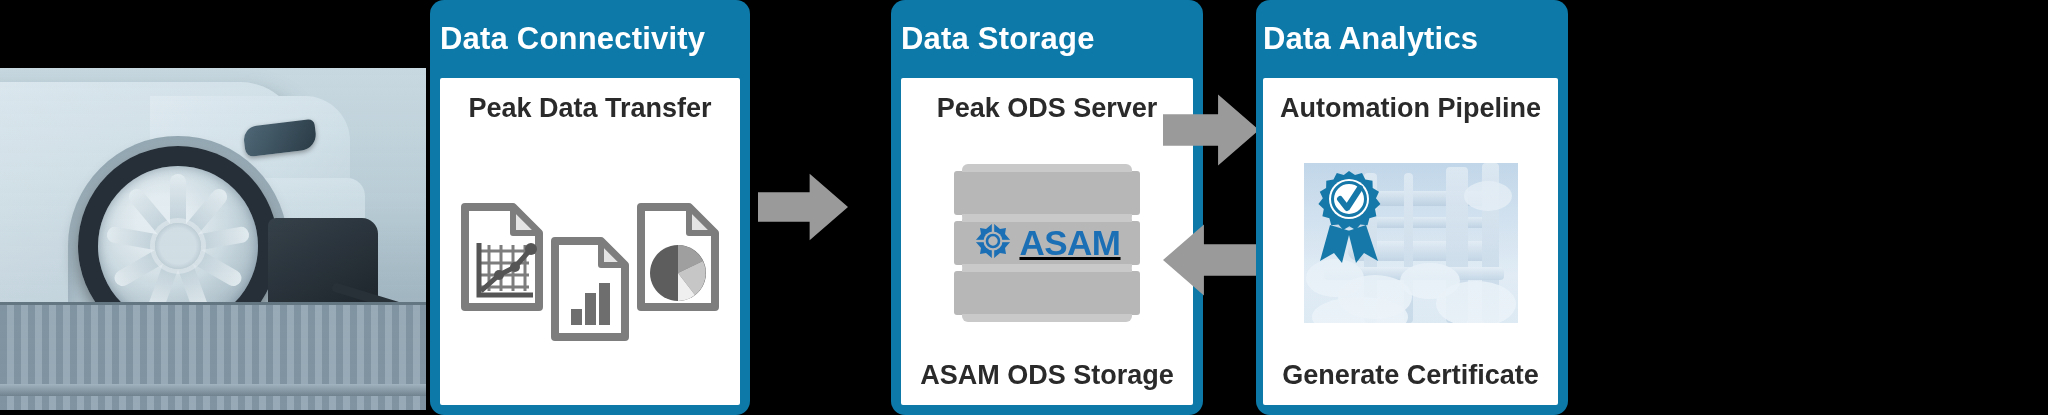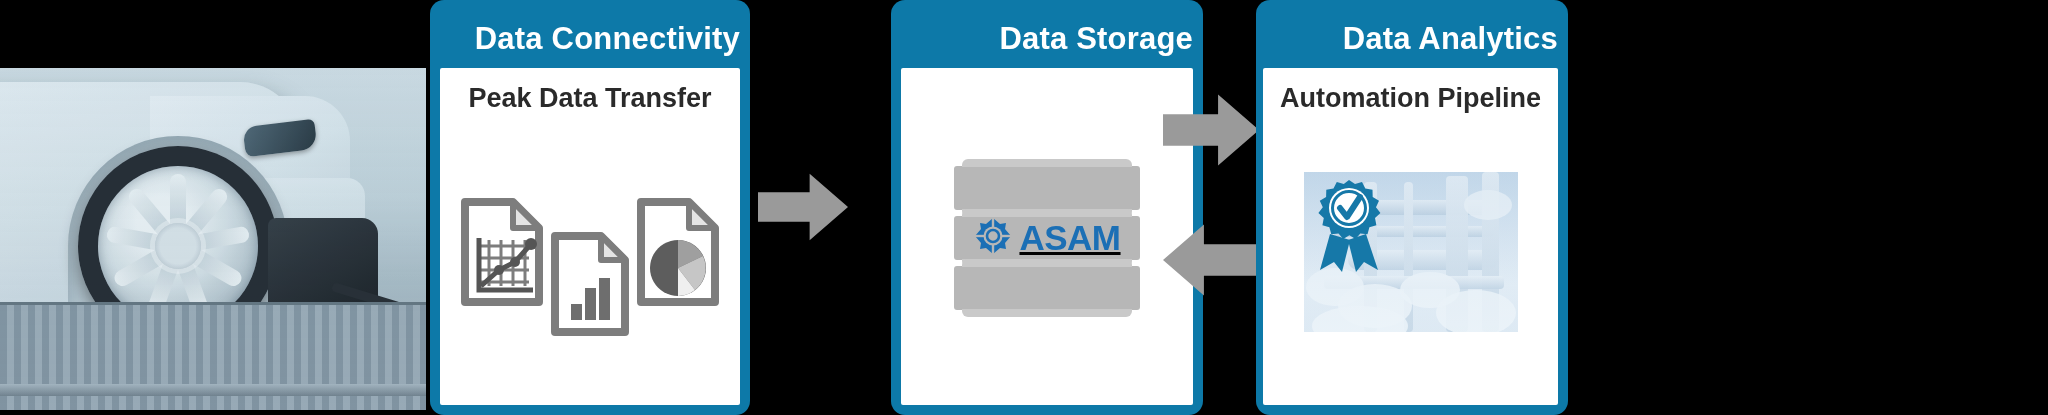"Data Connectivity" .card-title { height: 68px -> 78px; text-align: right -> left }
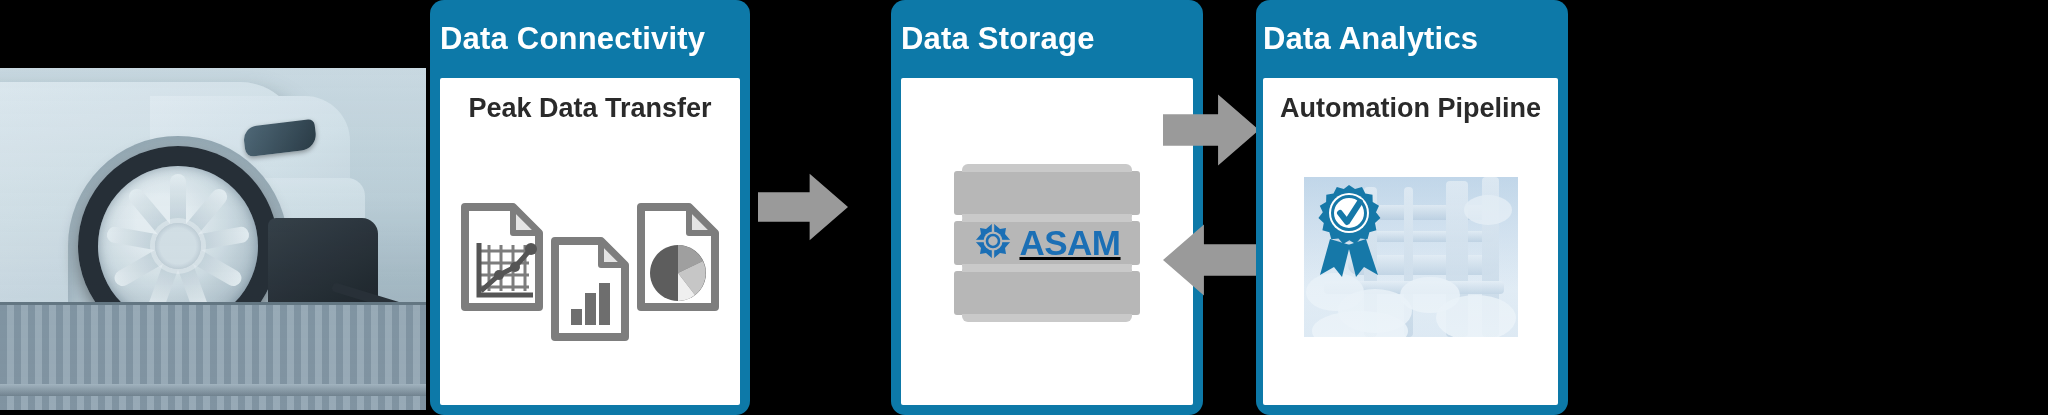"Peak ODS Server" div.card-label { html: none -> <div>Peak ODS Server</div> }
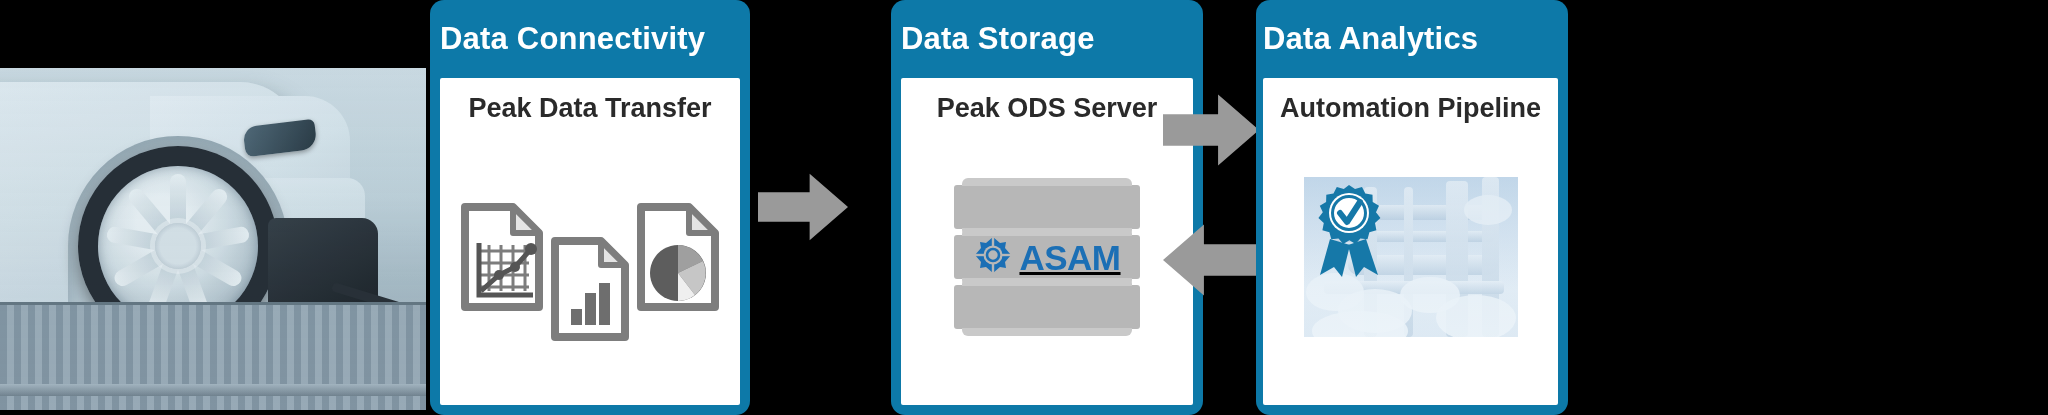"ASAM ODS Storage" div.card-label { html: none -> <div>ASAM ODS Storage</div> }
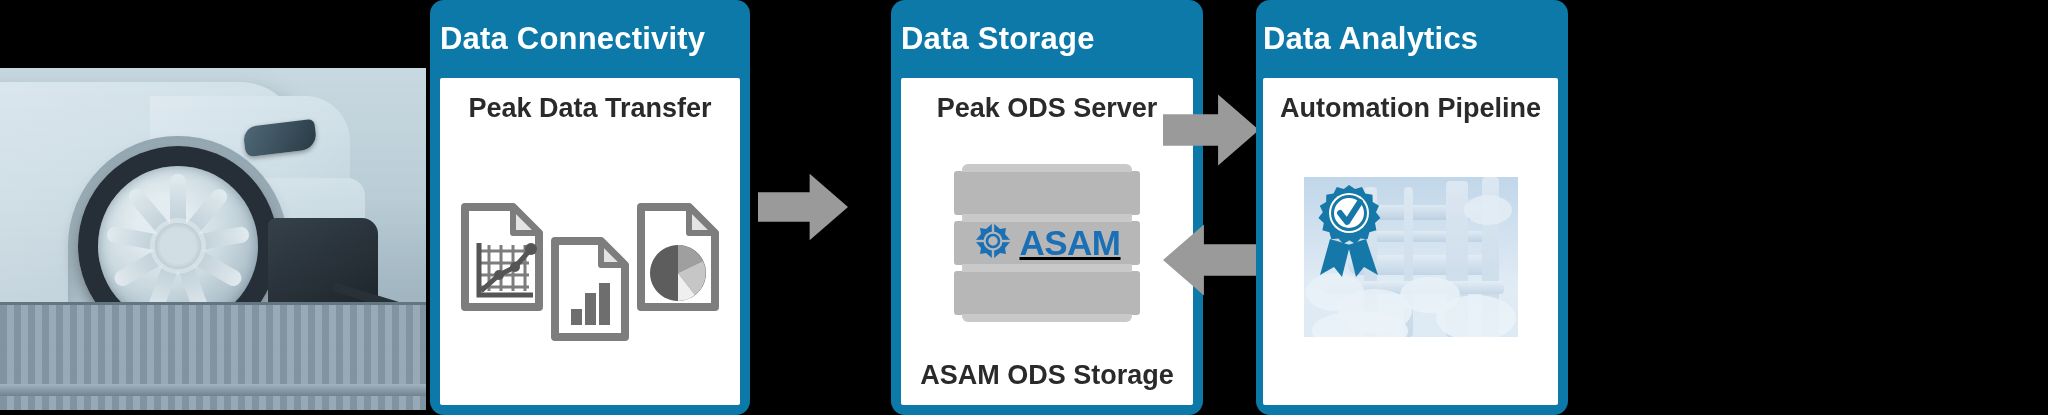"Generate Certificate" div.card-label { html: none -> <div>Generate Certificate</div> }
